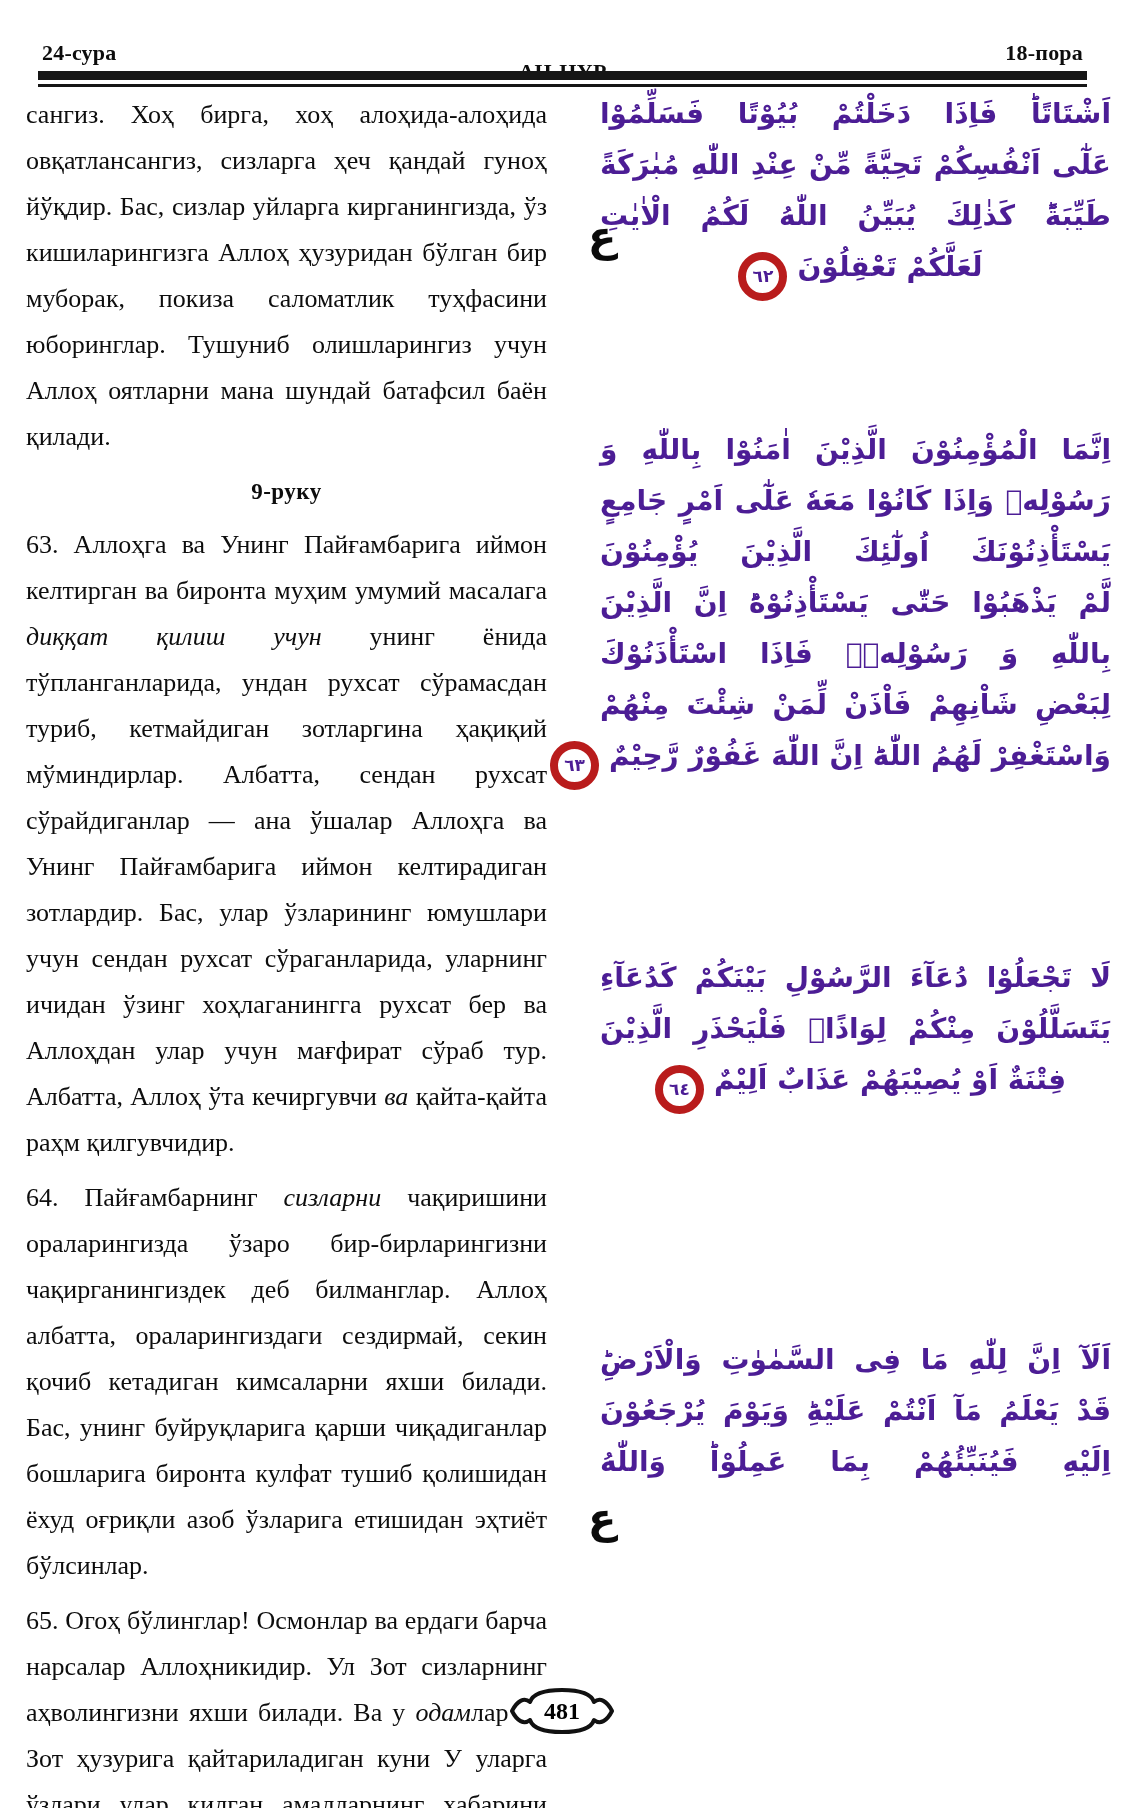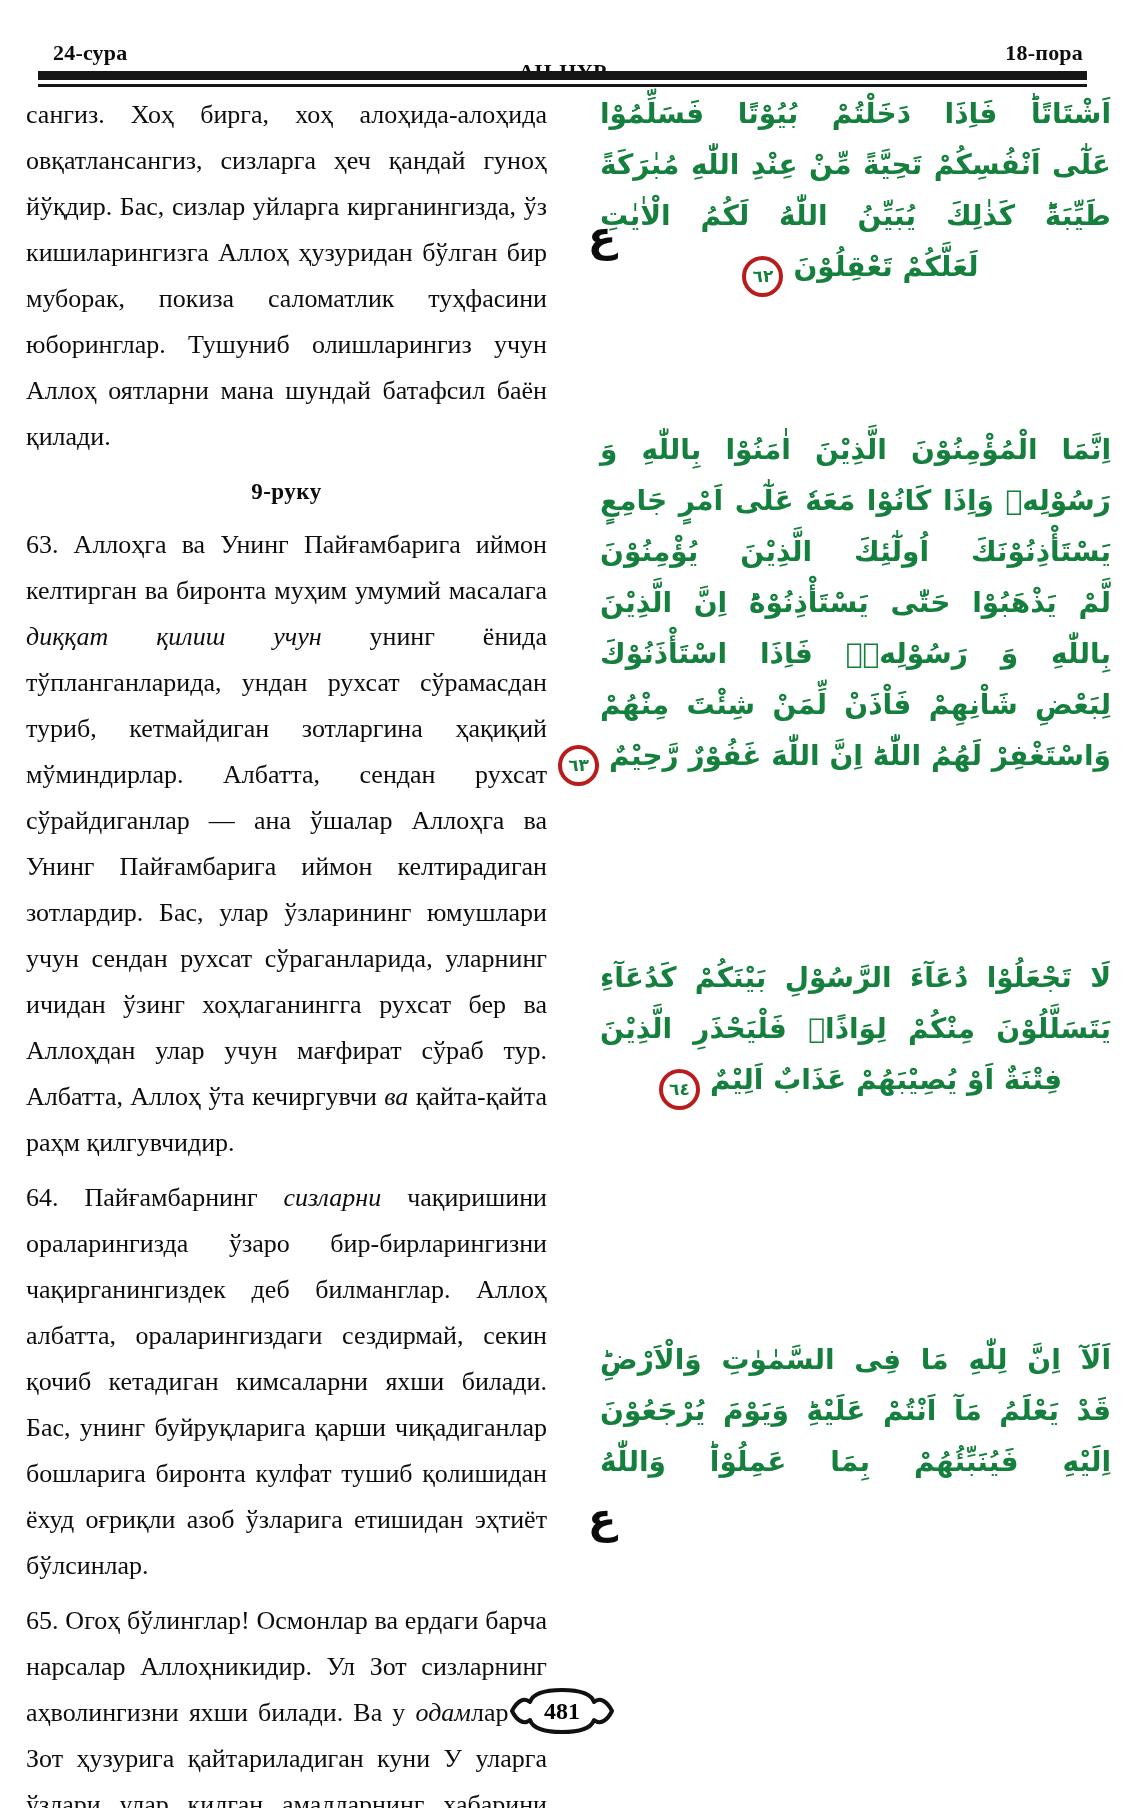"24-сура" .hdr .l,.hdr .r { margin-left: 11px -> none }
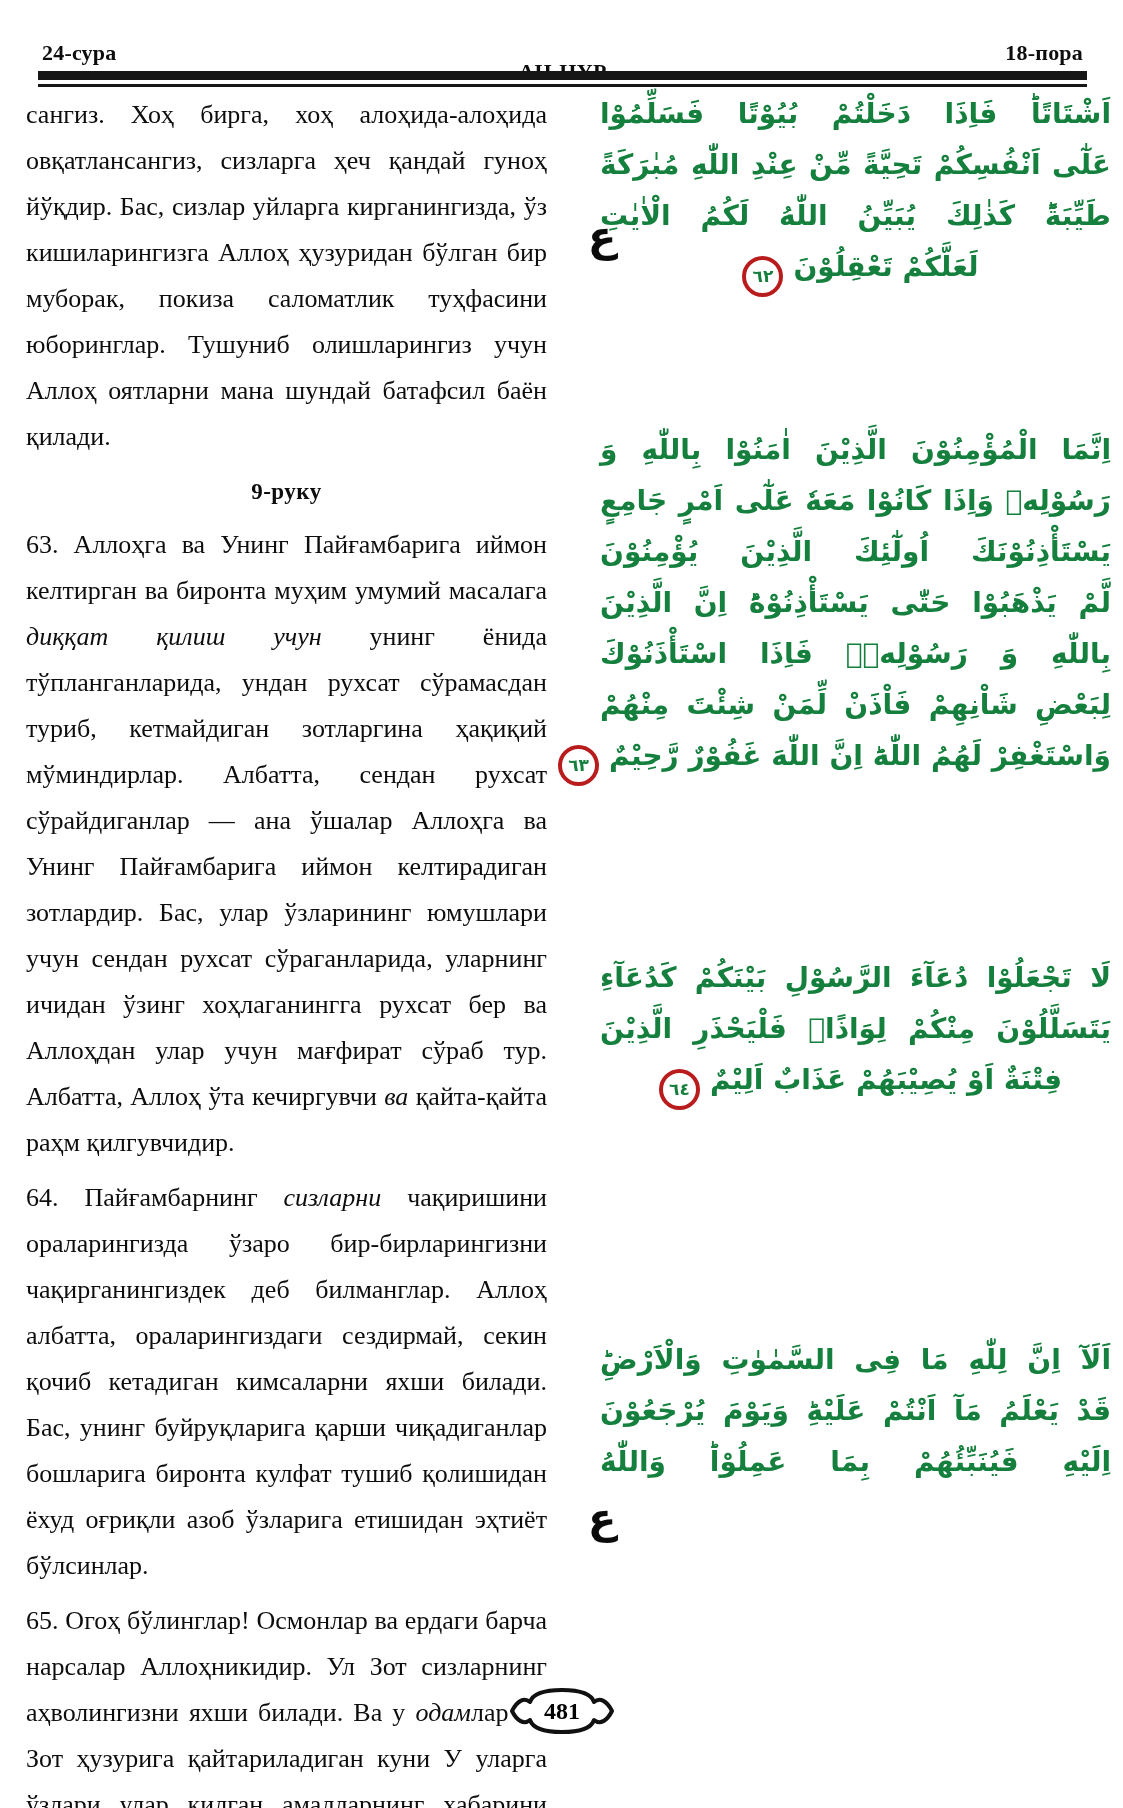"اَشْتَاتًاؕ فَاِذَا دَخَلْتُمْ بُيُوْتًا" .ab { color: #15803d -> #4c1d95 }
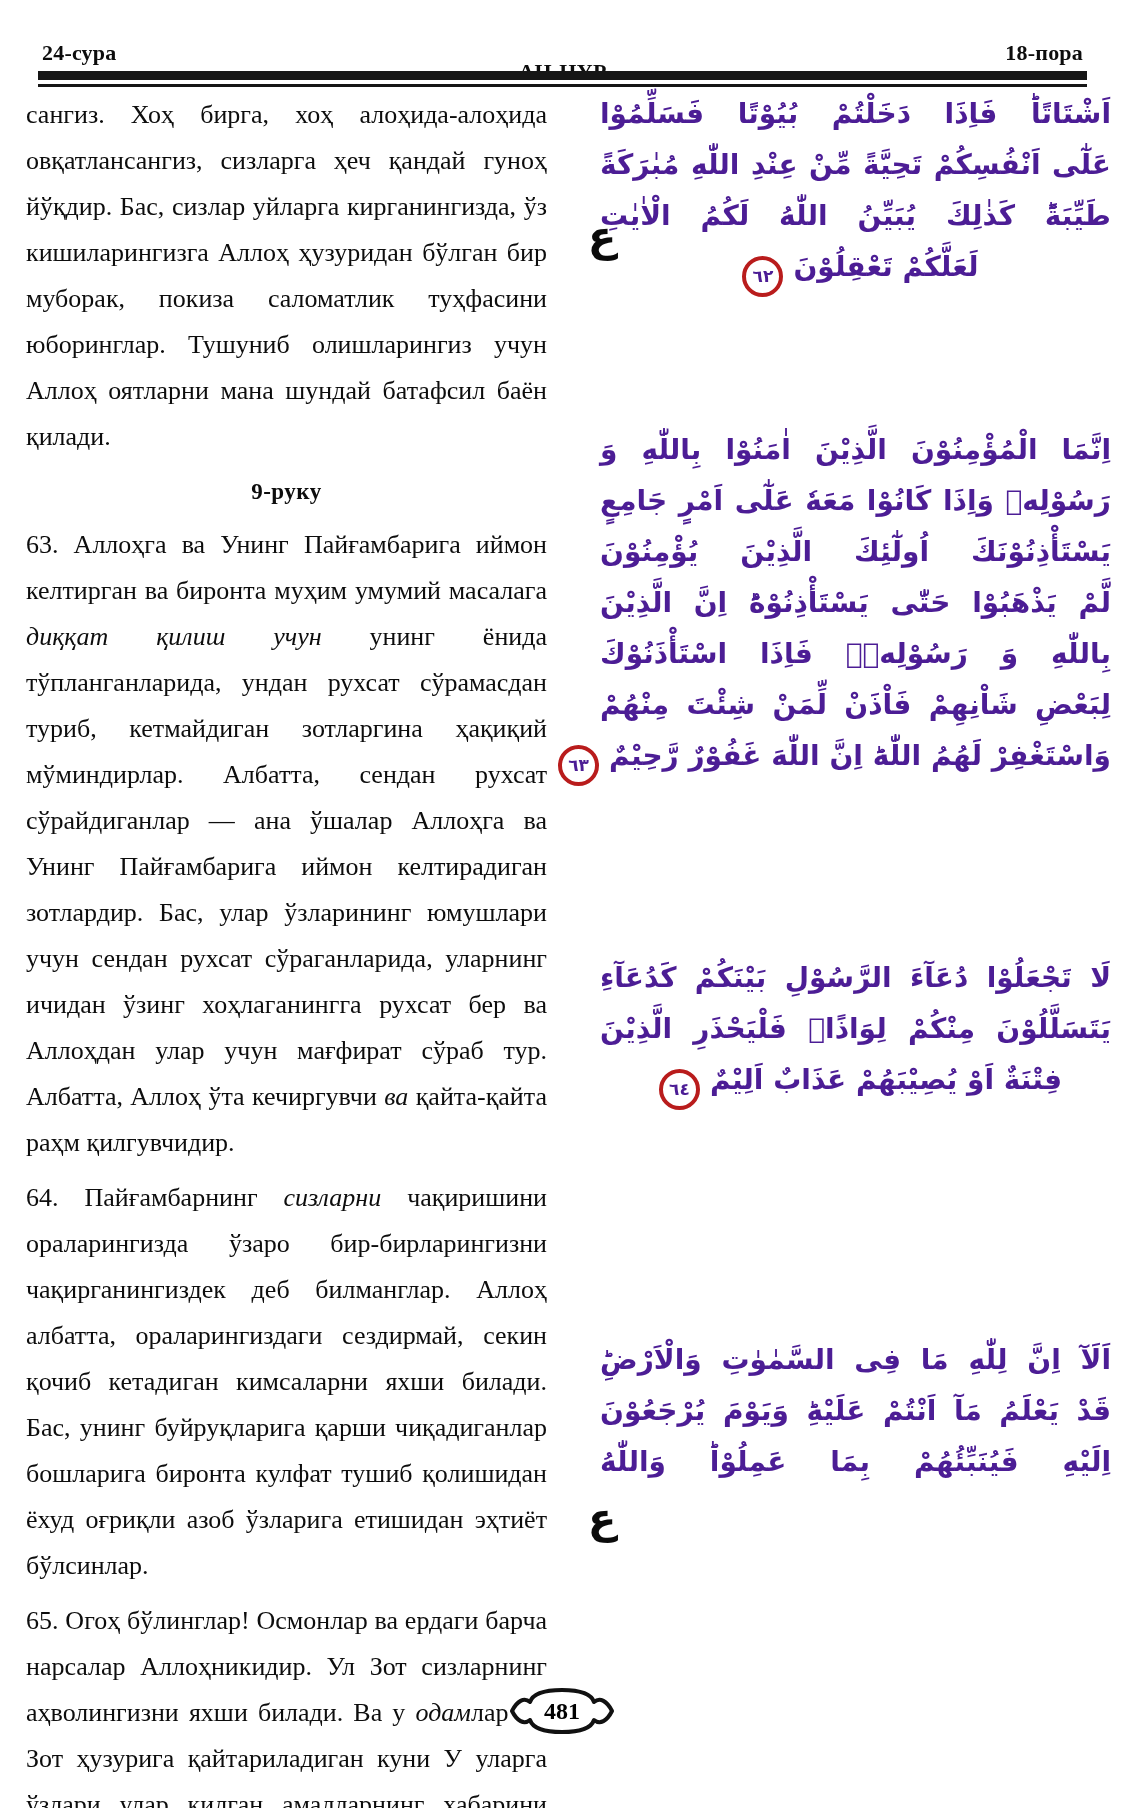"٦٢" .vcircle { border: 4px solid #b91c1c -> 8px solid #b91c1c }
